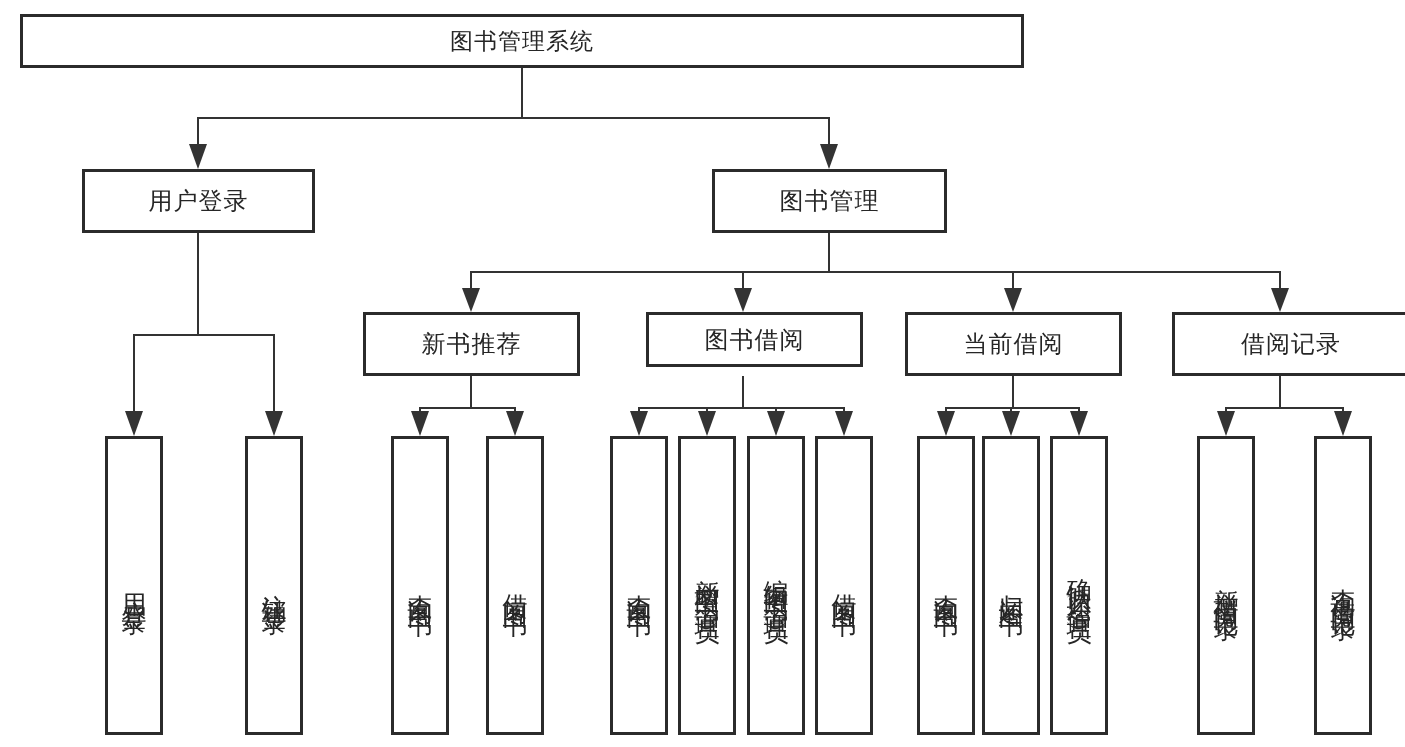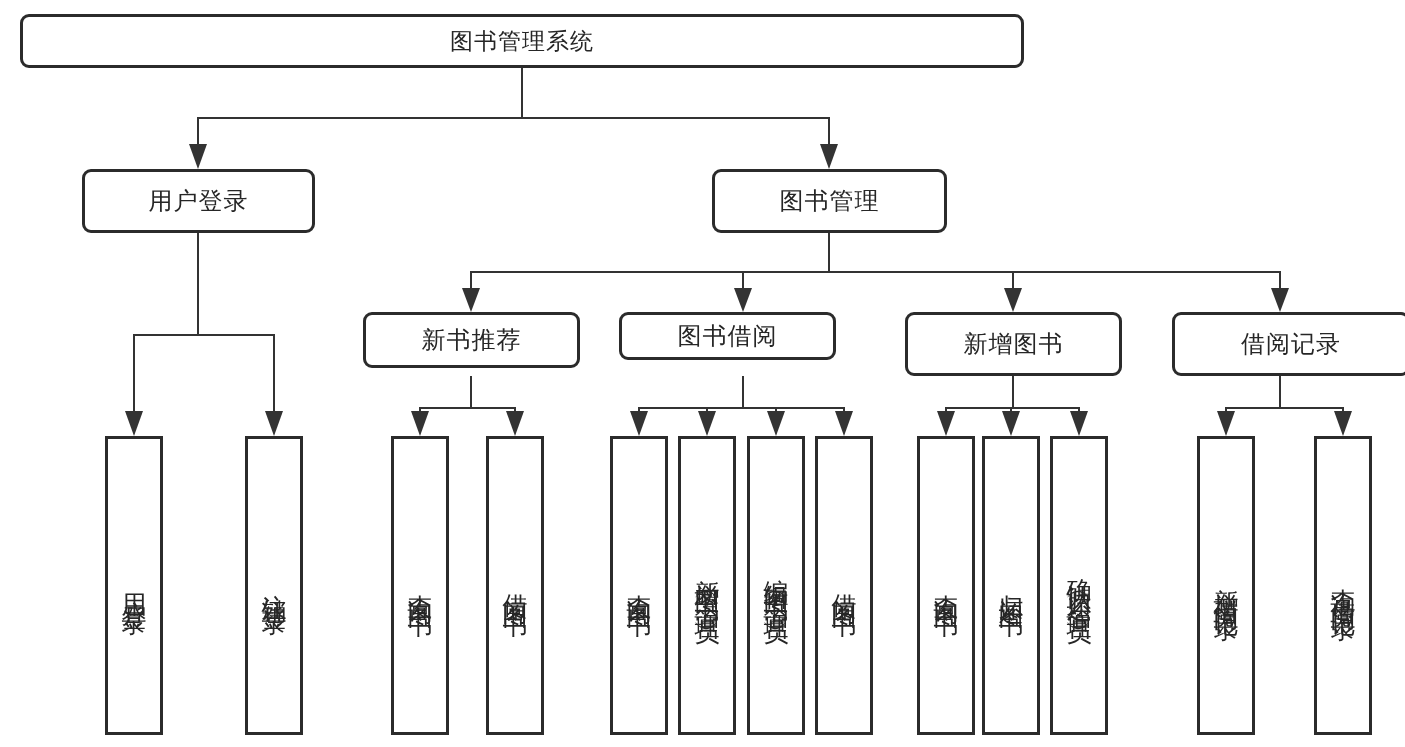"图书管理系统" .hnode { border-radius: 9px -> none }
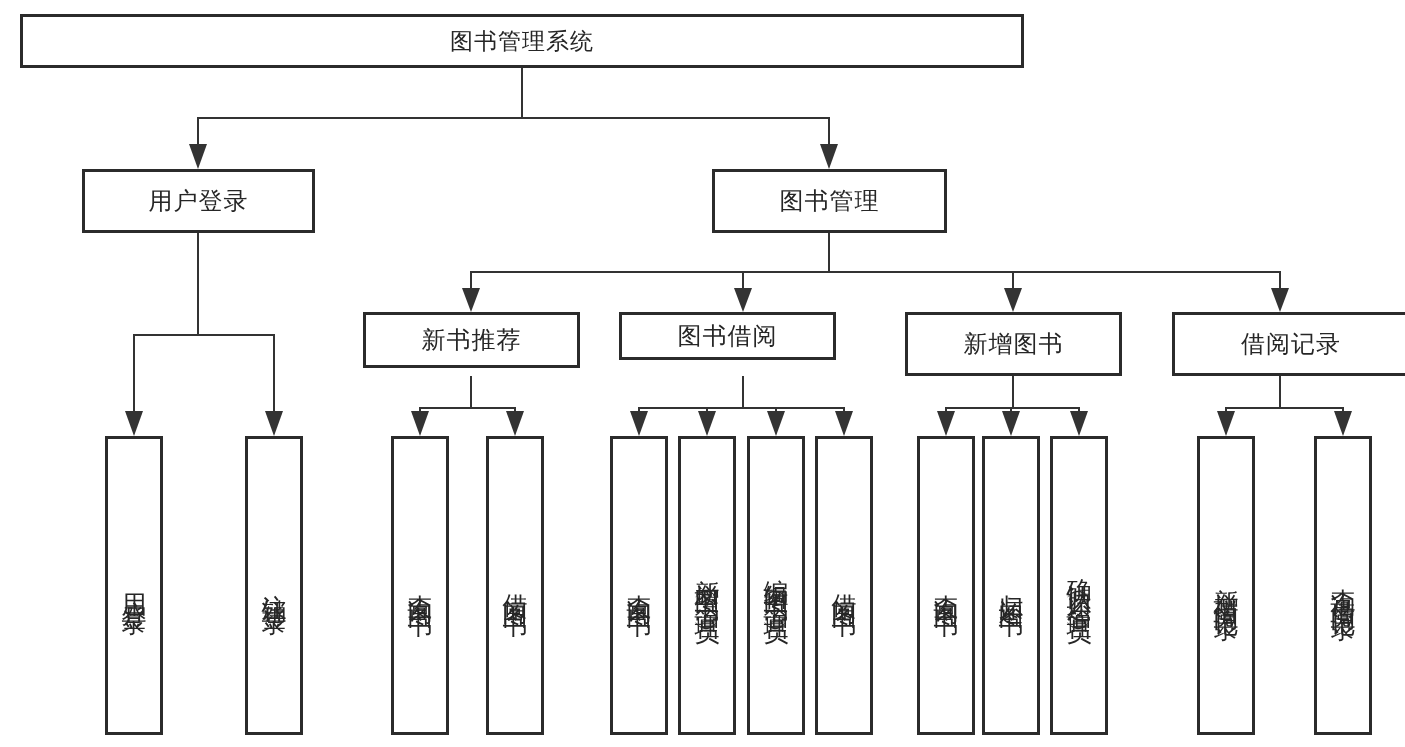"新书推荐" div.node { height: 56px -> 64px }
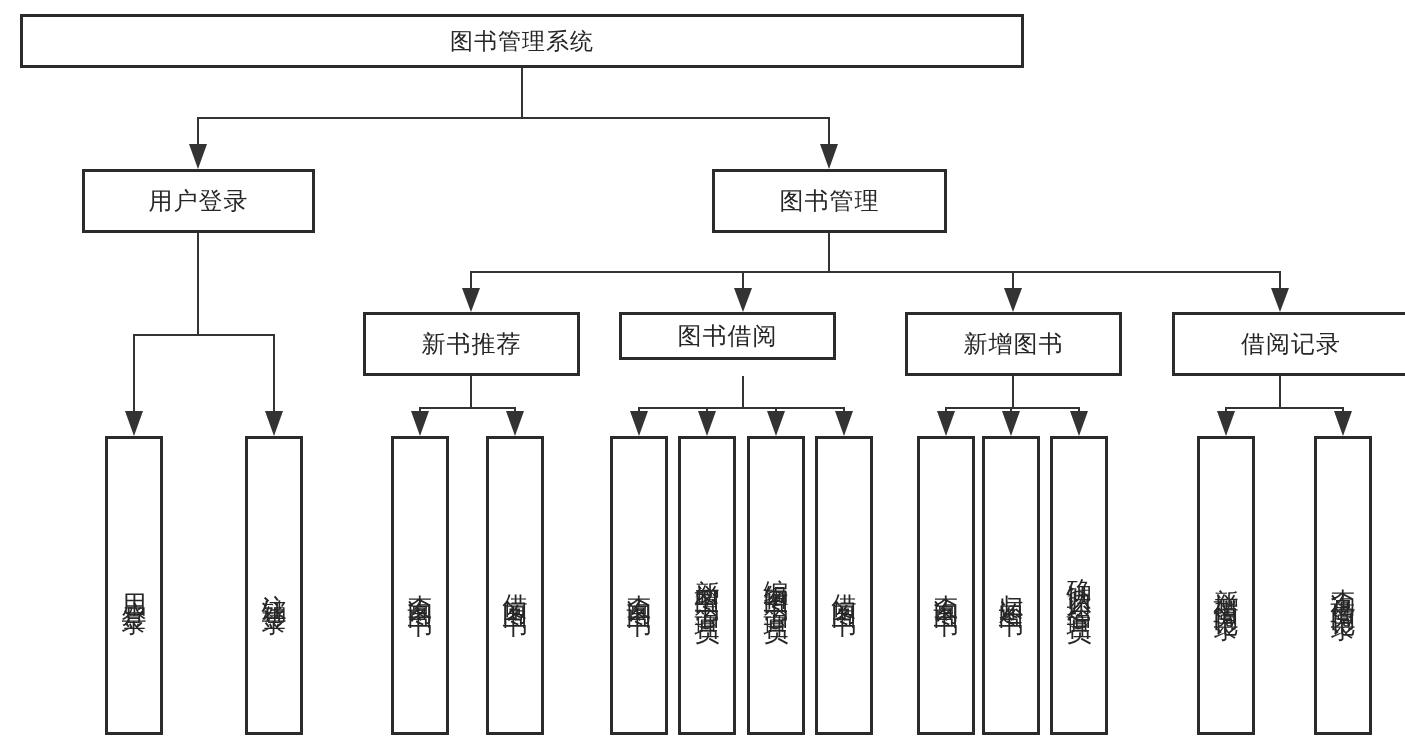"图书借阅" div.node { height: 48px -> 55px; left: 619px -> 646px }
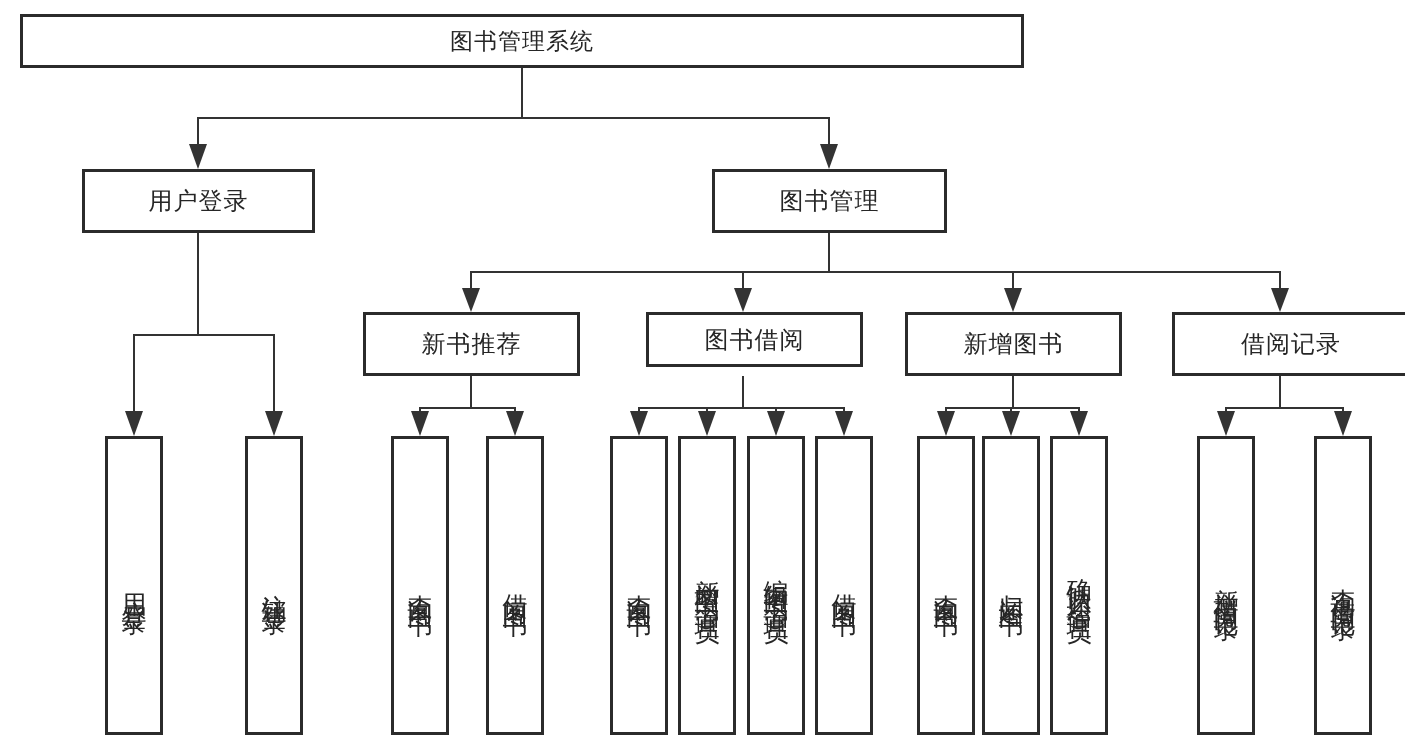"新增图书" div.node { text: 新增图书 -> 当前借阅 }
